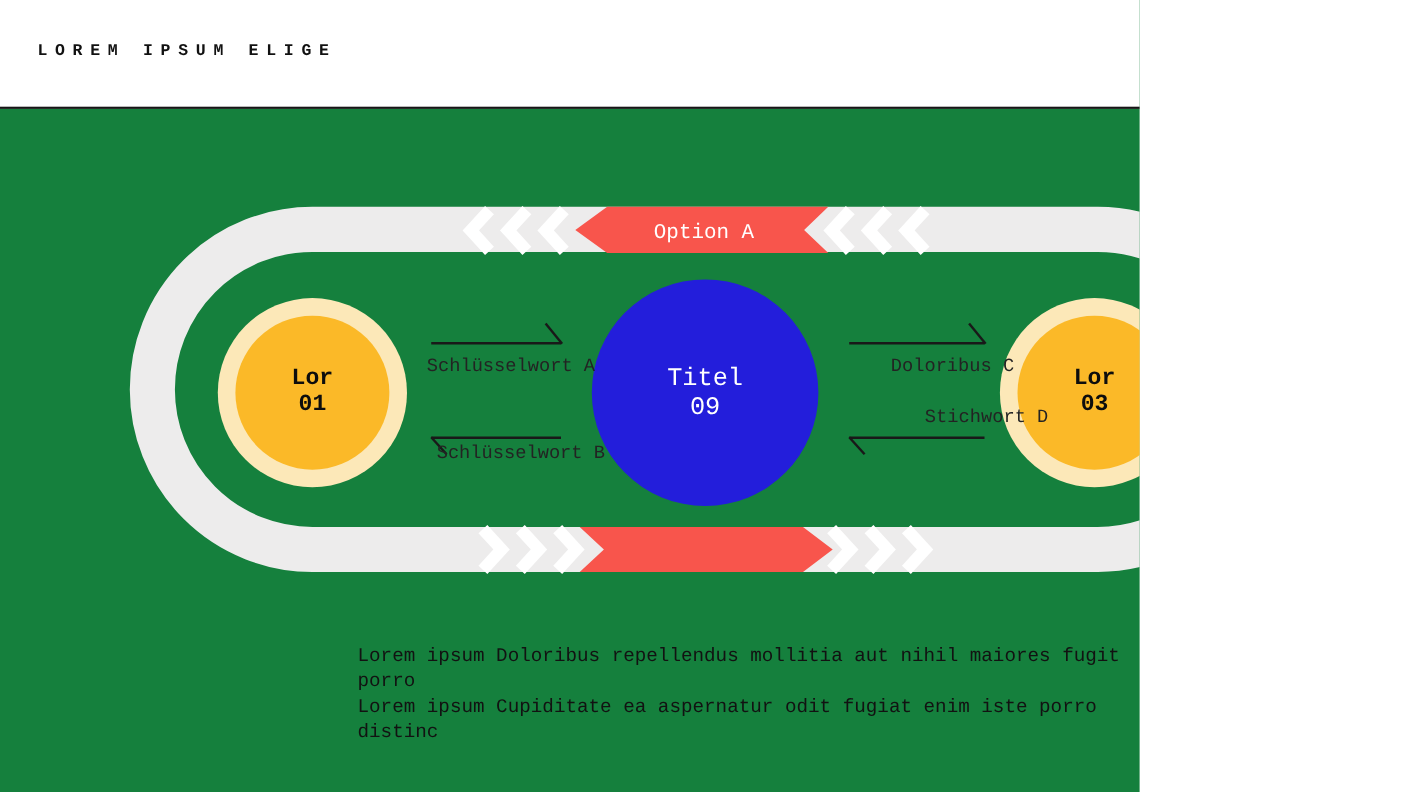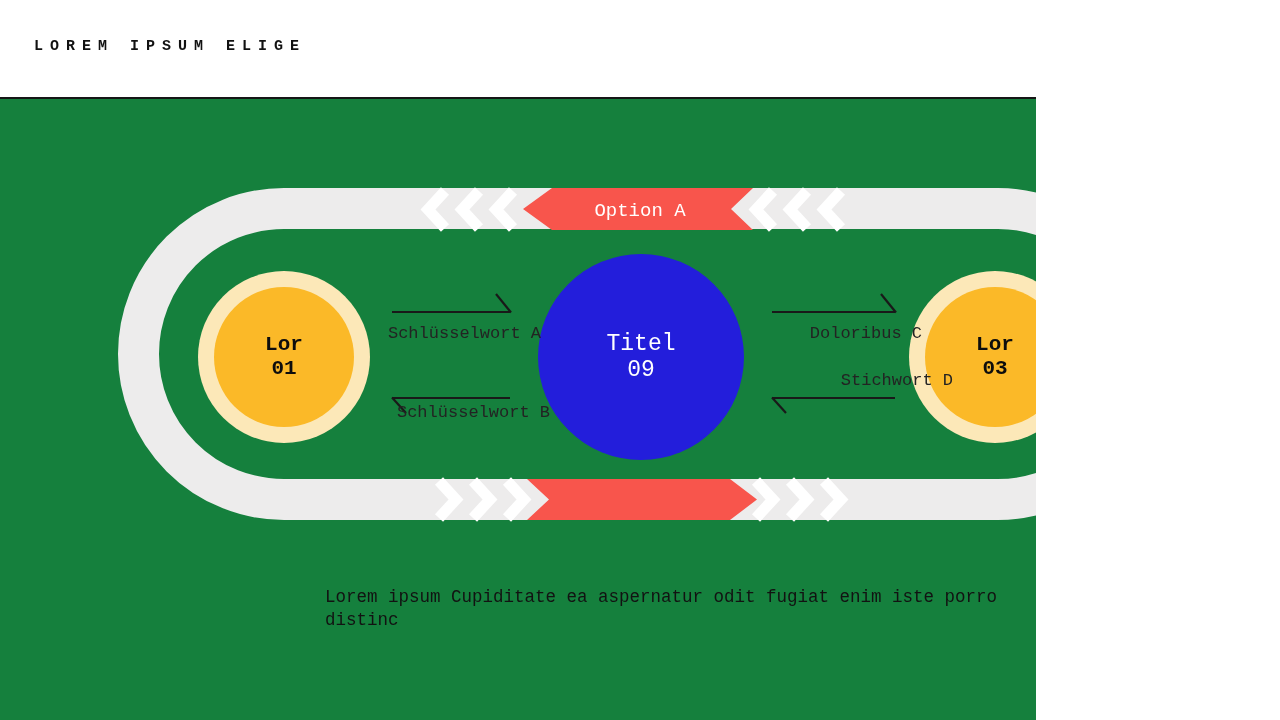"Lorem ipsum Doloribus repellendus" div { html: none -> <div>Lorem ipsum Doloribus repellendus mollitia aut nihil maiores fugit porro</div> }
